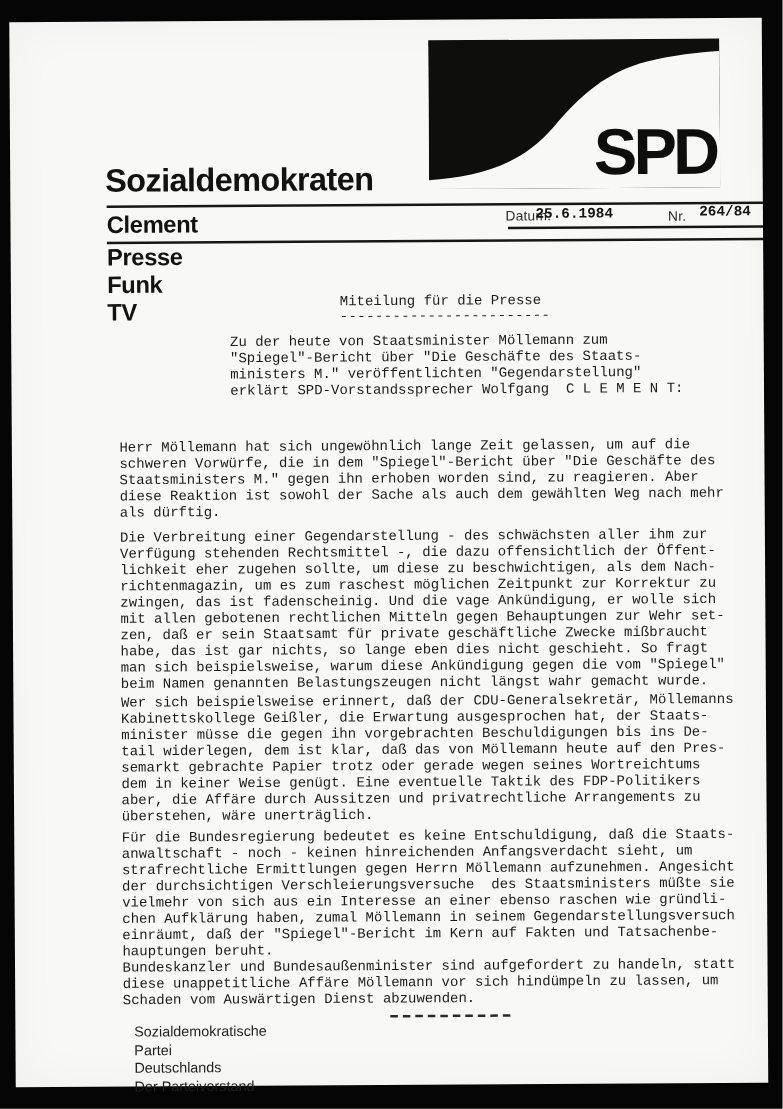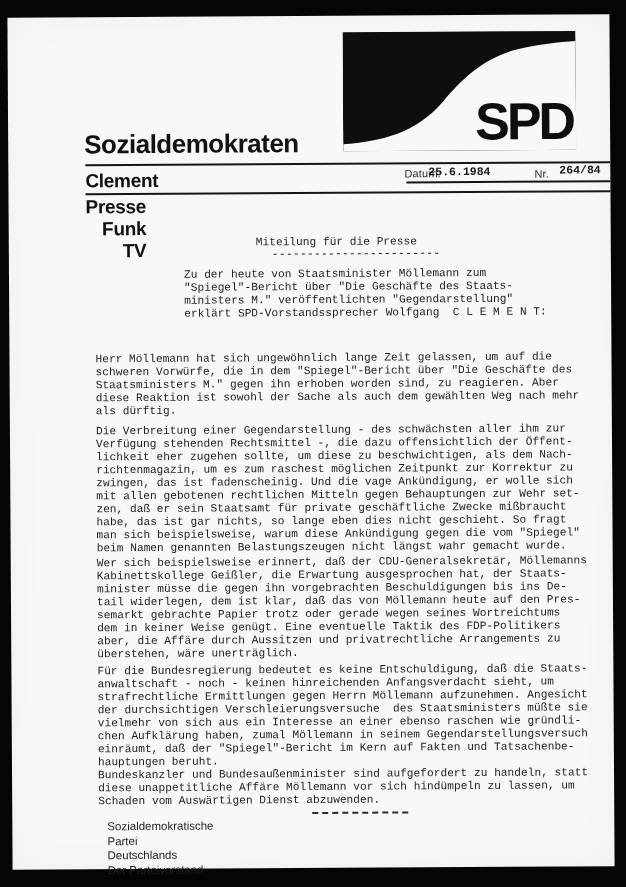"Presse" .channels { text-align: right -> none }
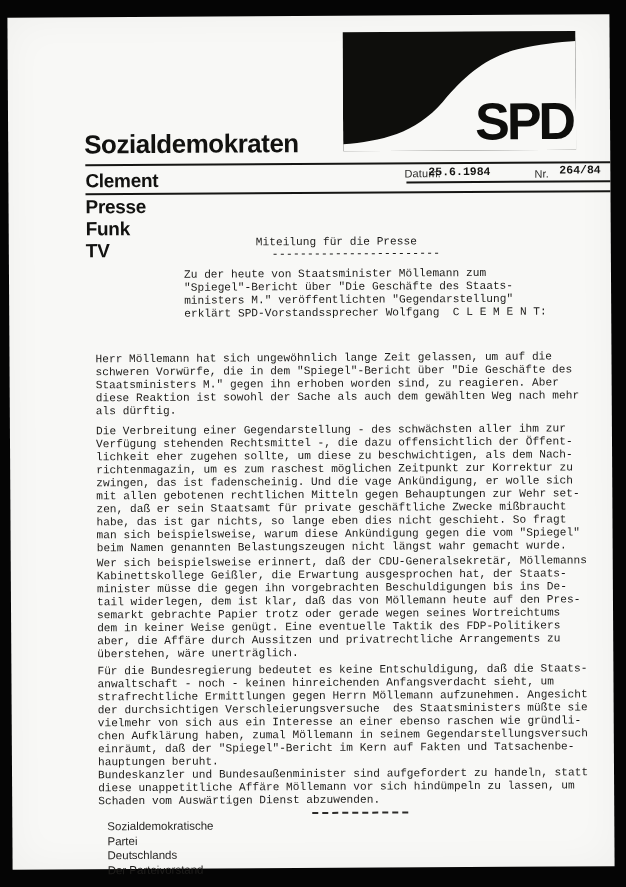"Miteilung für die Presse" .headline { left: 247px -> 263px }
